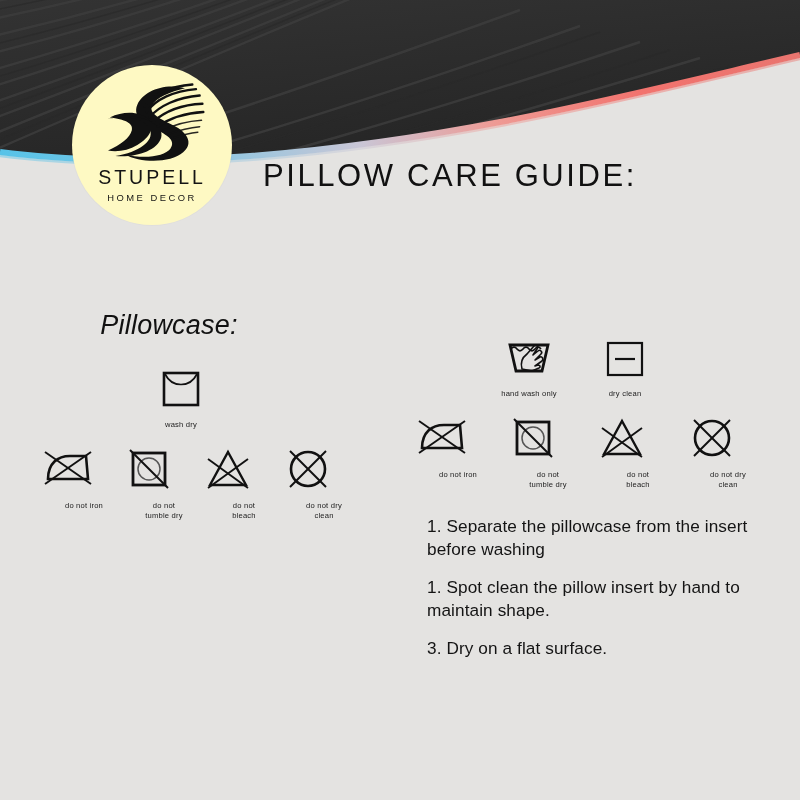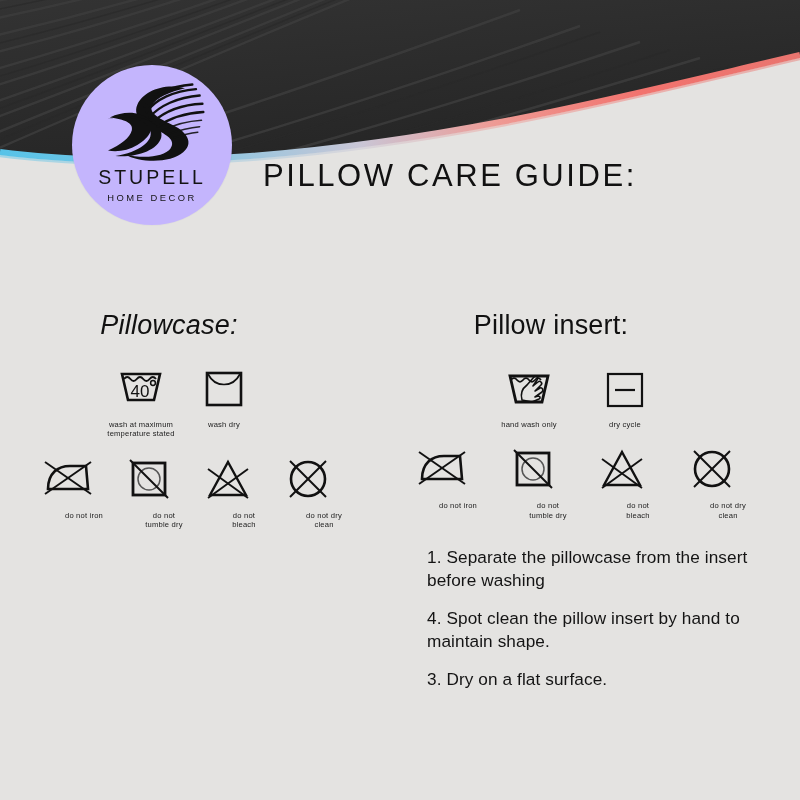"STUPELL" .logo-badge { background: #c4b5fd -> #fef9c3 }
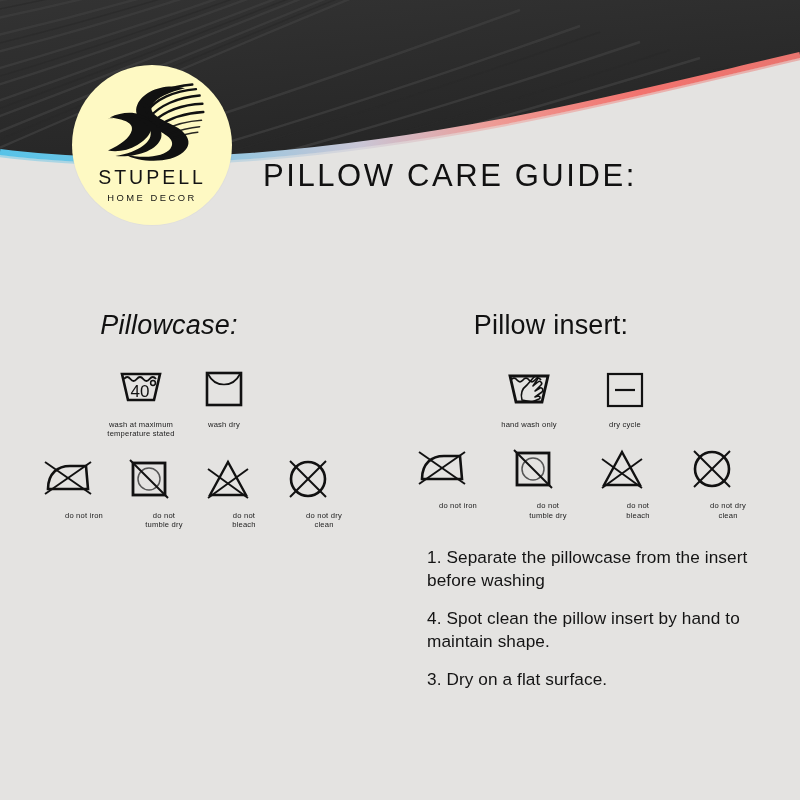"Pillow insert:" div.col-head { html: <div>Pillow insert:</div> -> none }
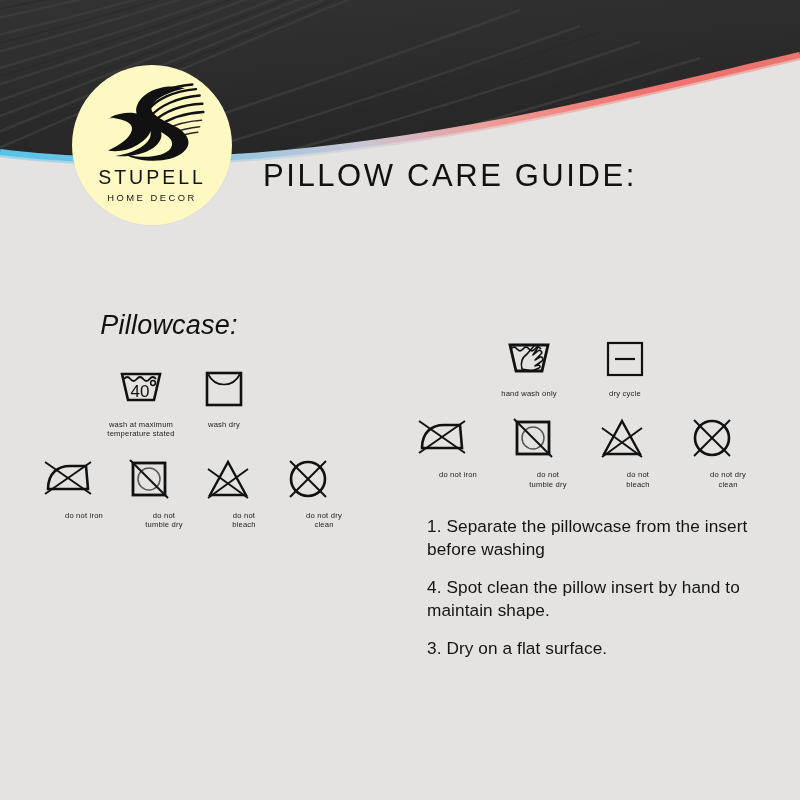"40" div.icon-cell { html: <div> <div> <svg> <path></path> <path></path> <text>40</text> <circle></circle> </svg> </div> <div>wash at maximum<br>temperature stated</div> </div> -> none }
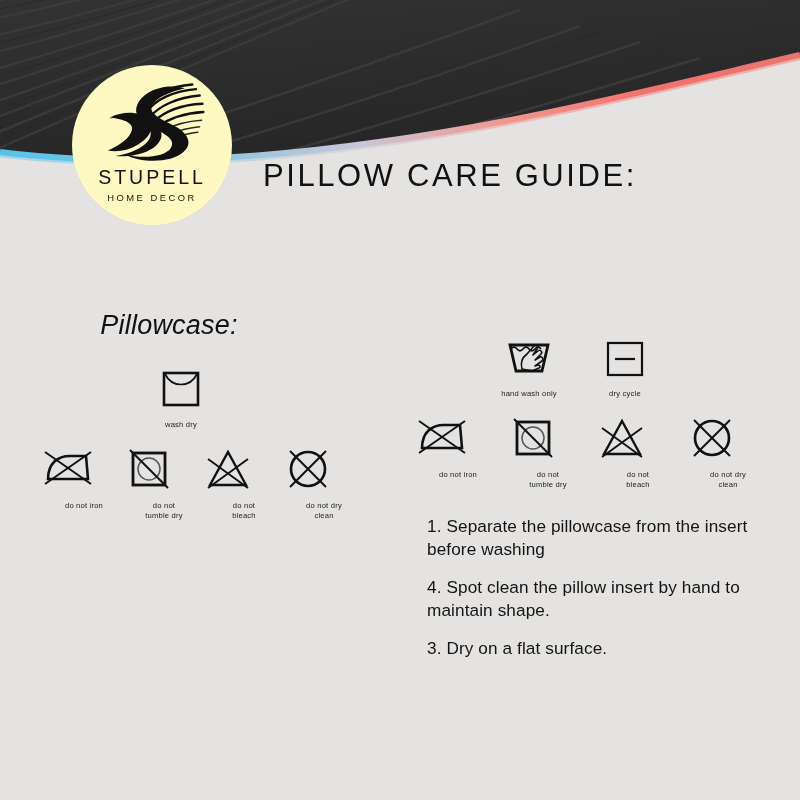"dry cycle" div.icon-caption { text: cycle -> clean }
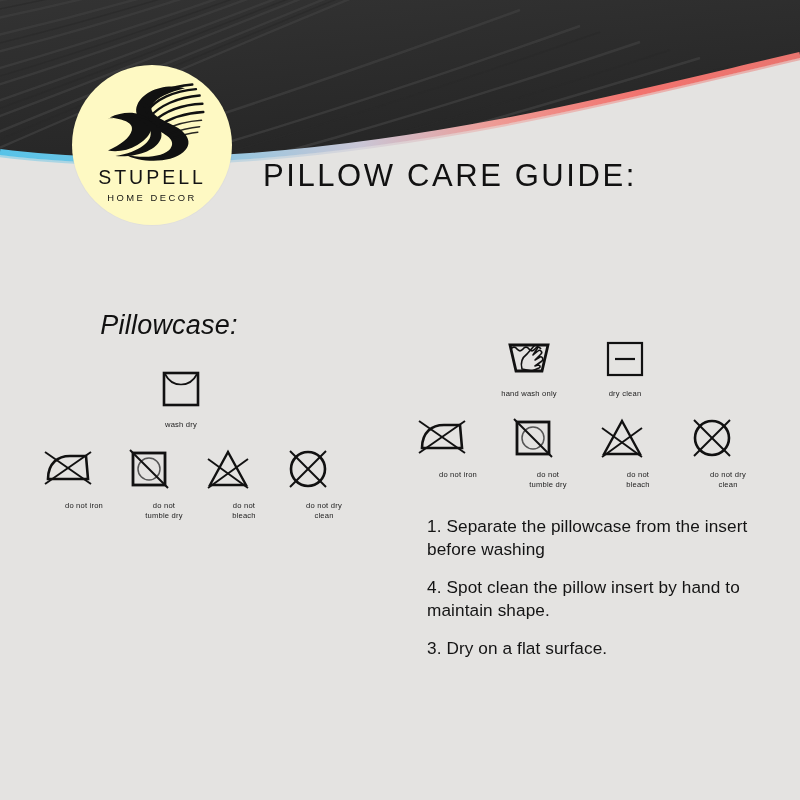"4. Spot clean the pillow" div.step { text: 4 -> 1 }
